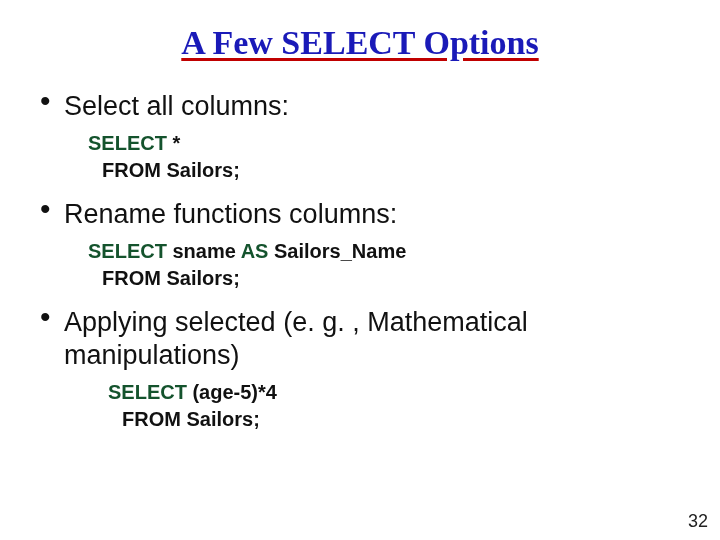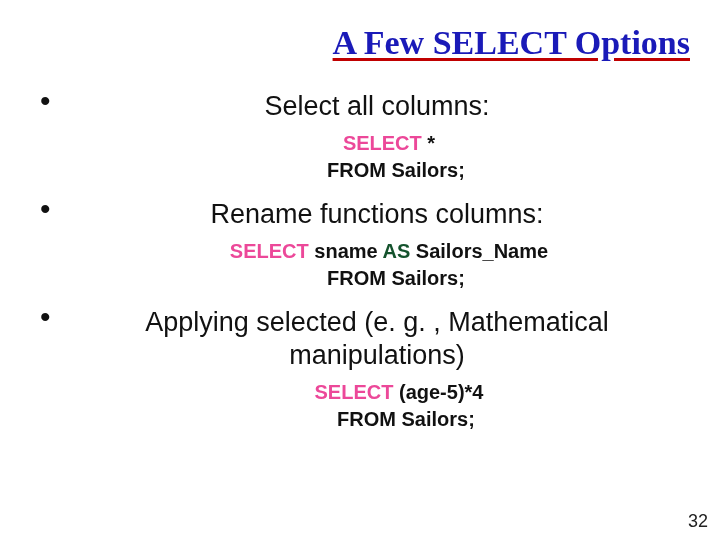"A Few SELECT Options" .title { text-align: right -> center }
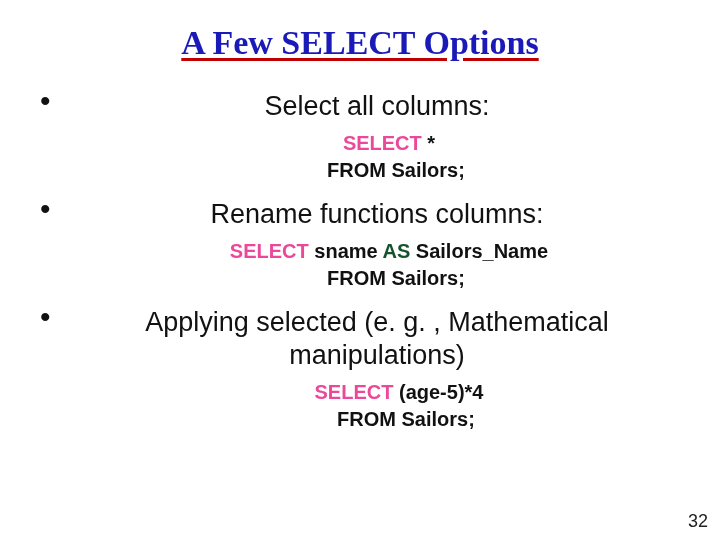"Select all columns:" ul.bullets > li { text-align: center -> none }
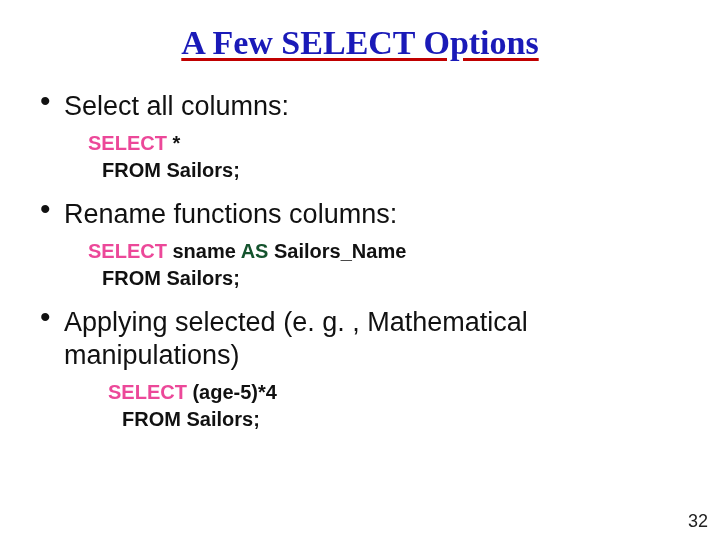"SELECT" .kw-select { color: #ec4899 -> #14532d }
